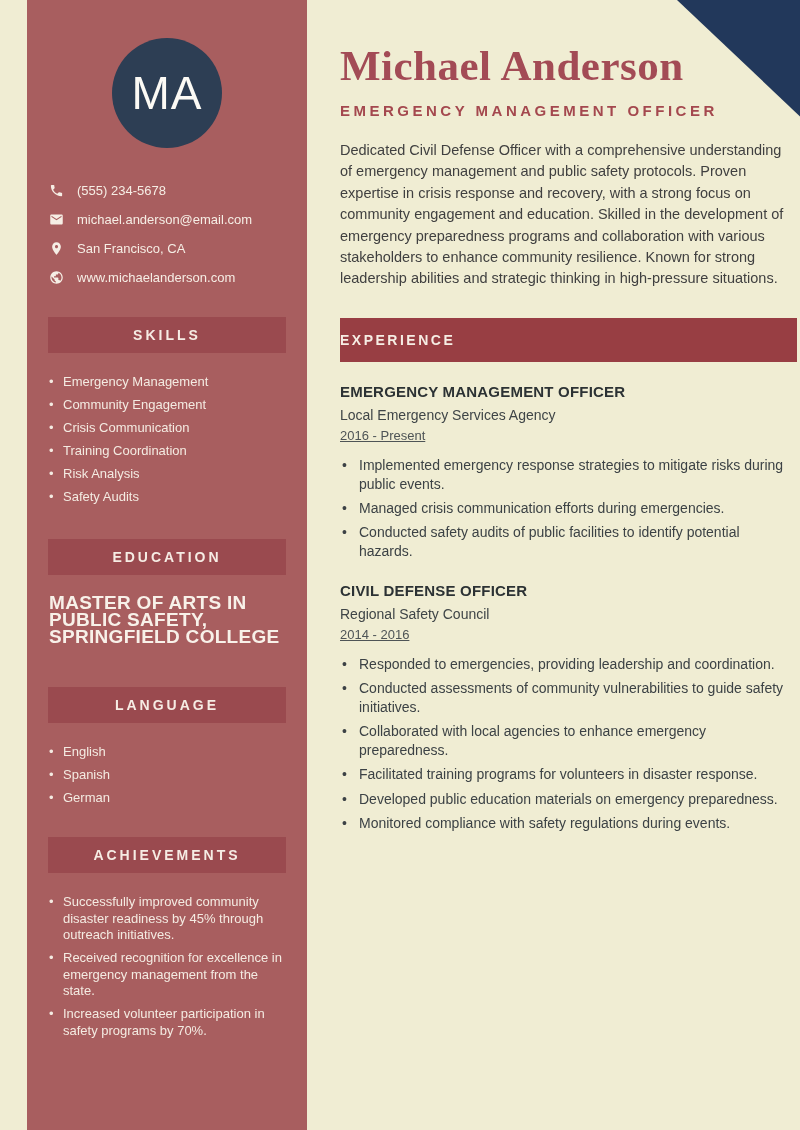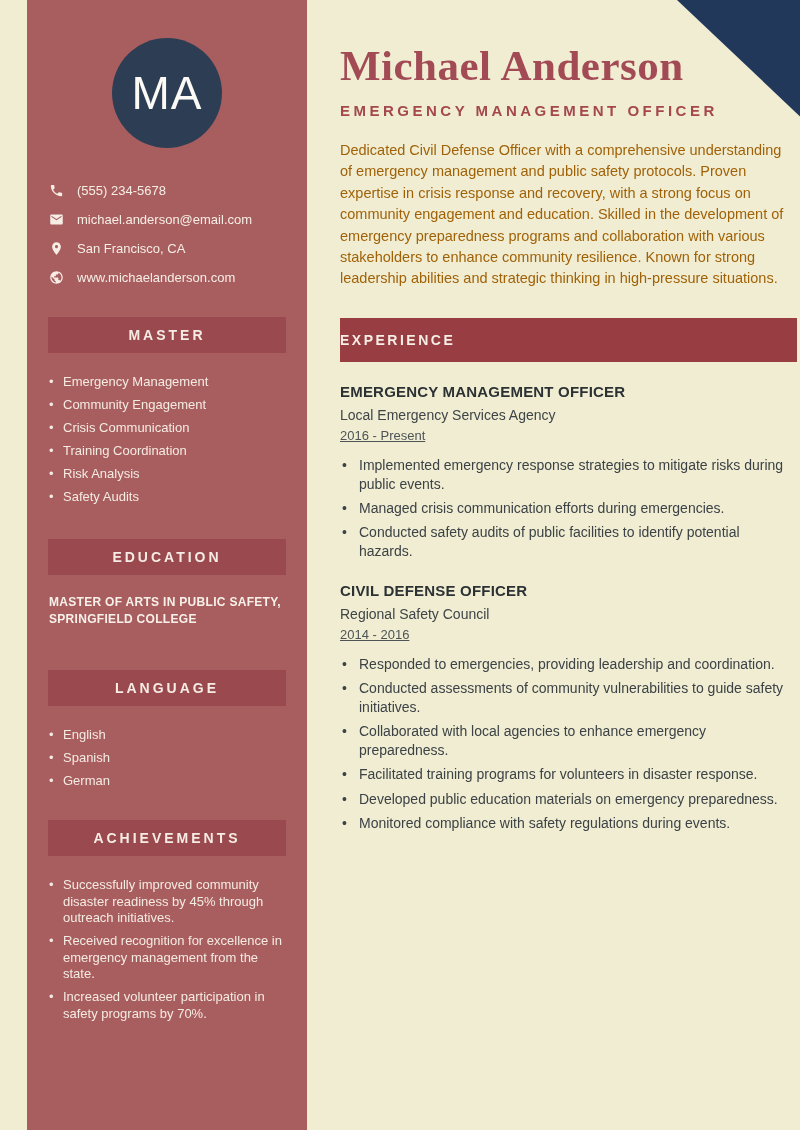"Dedicated Civil Defense Officer with" .summary { color: #a16207 -> #404040 }
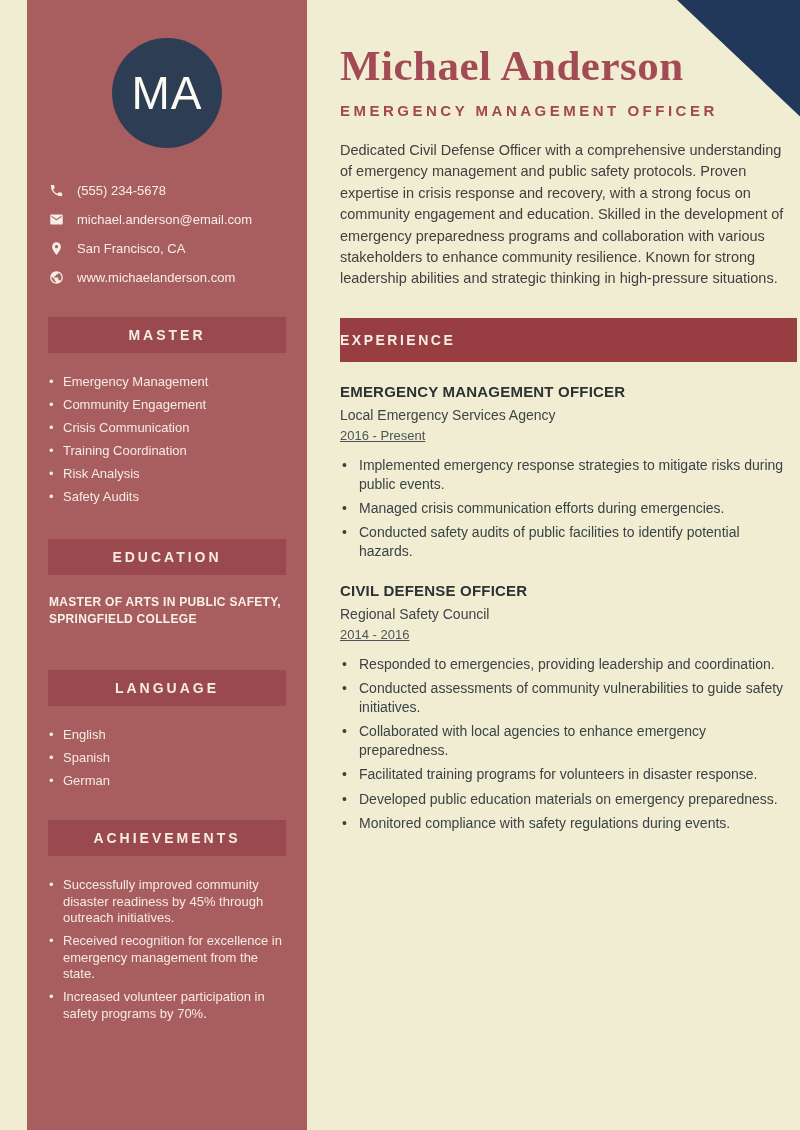"MASTER" span { text: MASTER -> SKILLS }
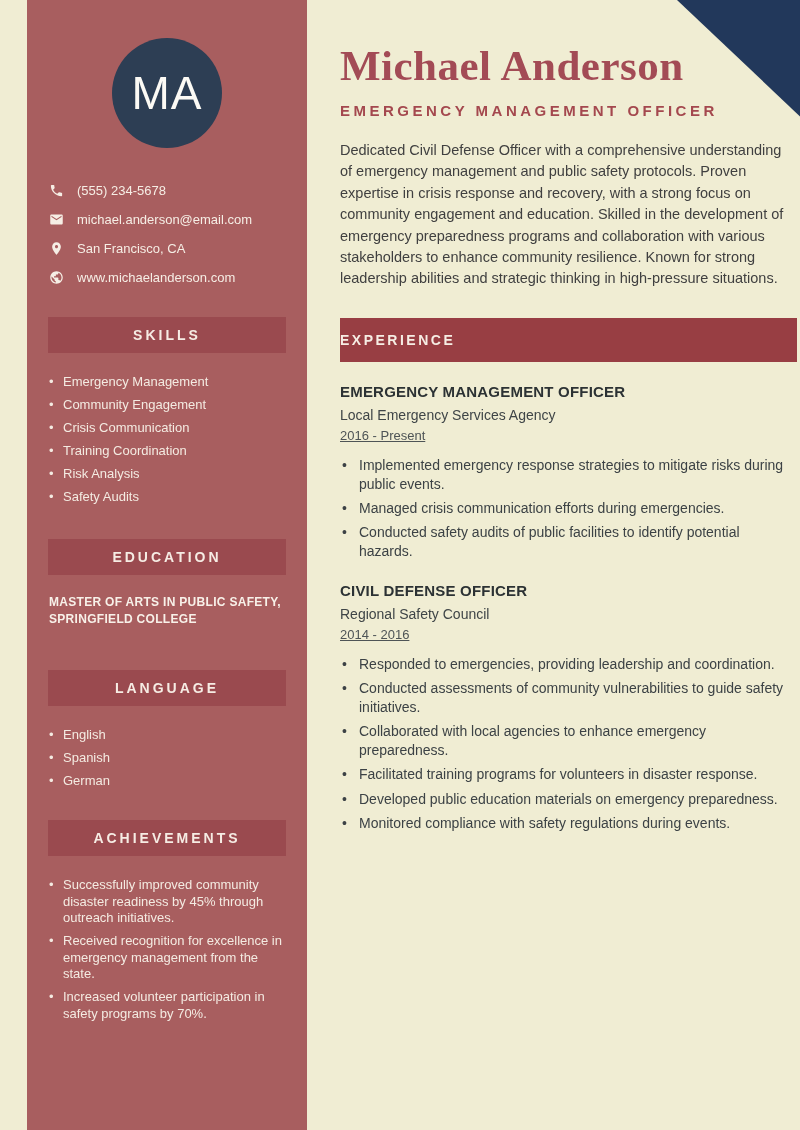"MASTER OF ARTS IN PUBLIC" .edu-degree { font-size: 12px -> 19px }
